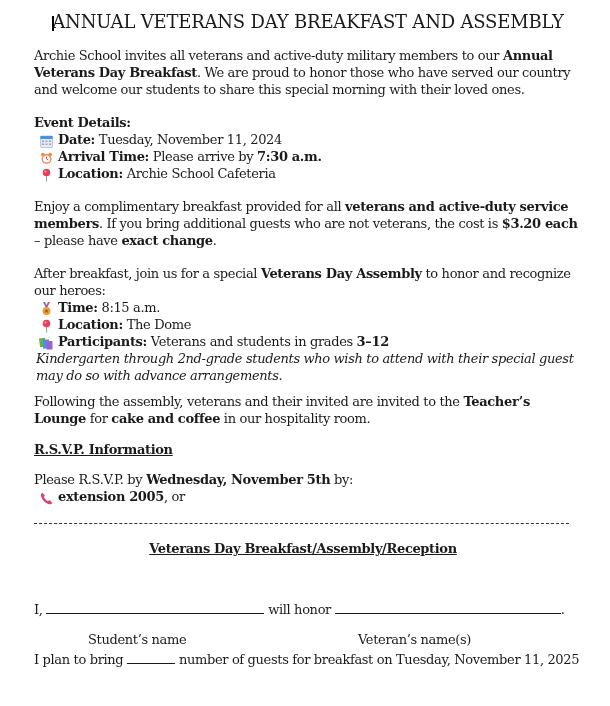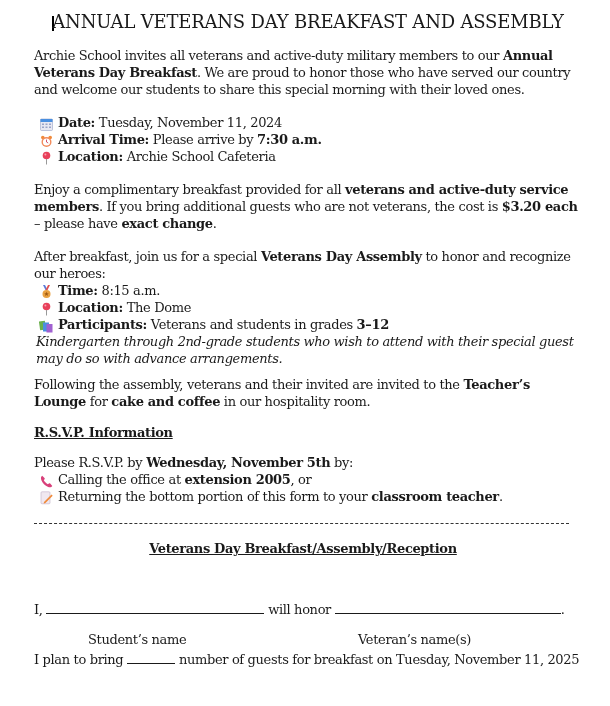"Event Details:" p.section-head { html: none -> <p><b>Event Details:</b></p> }
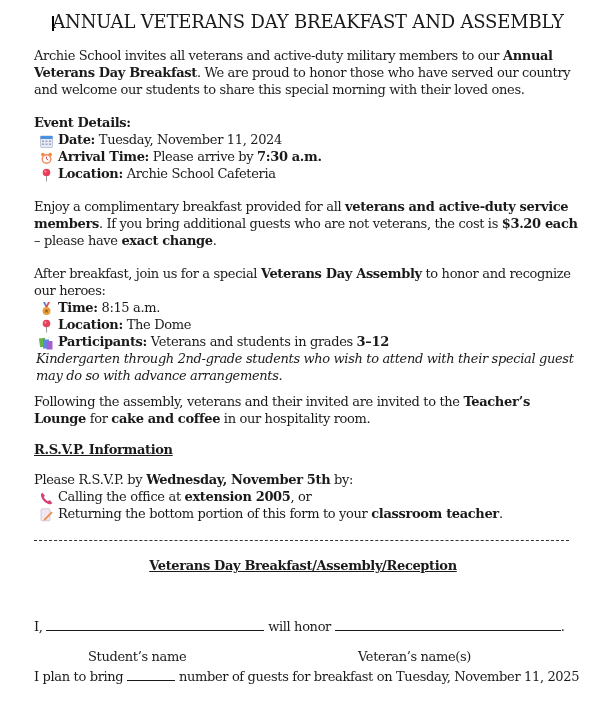"Calling the office at" span { html: <span>Calling the office at </span> -> none }
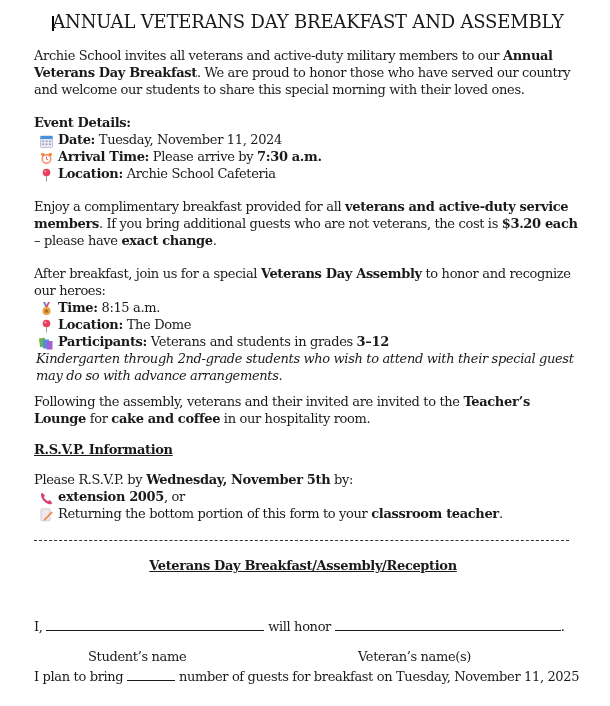"Returning the bottom portion of" div.list-item { html: <div> <span> <svg> <rect></rect> <path></path> </svg> </span> <span>Returning the bottom portion of this form to your </span> <b>classroom teacher</b> <span>.</span> </div> -> none }
